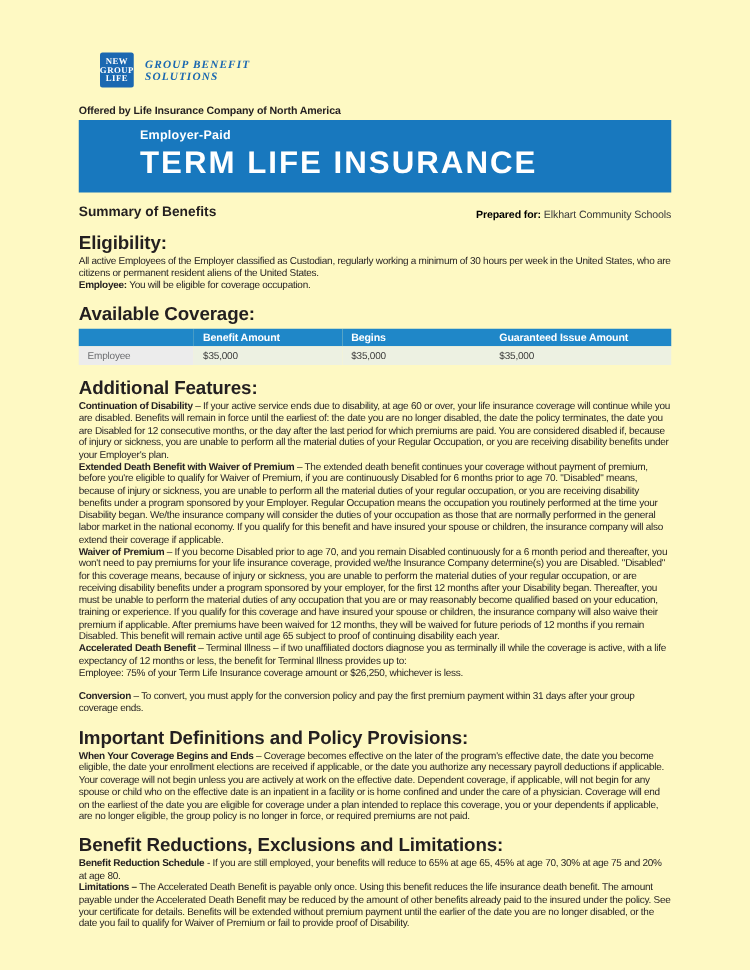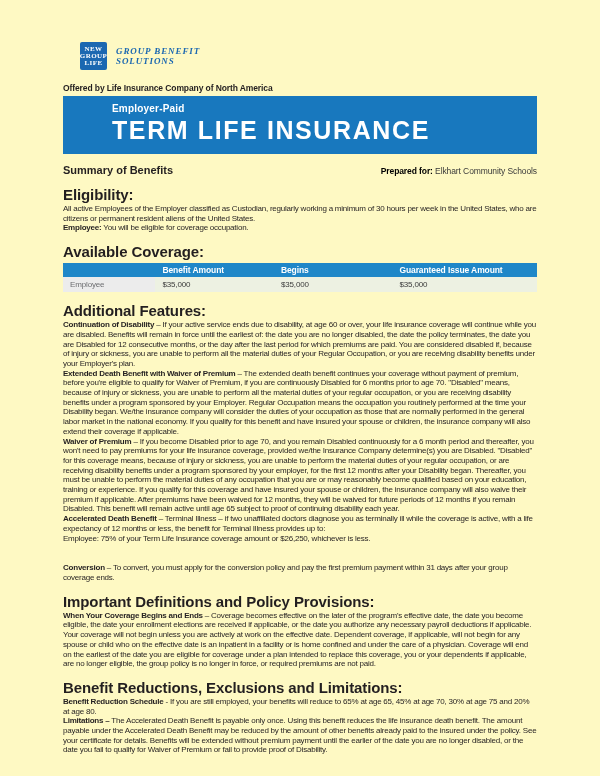"Conversion – To convert, you" .feature.spaced { margin-top: 20px -> 9px }
